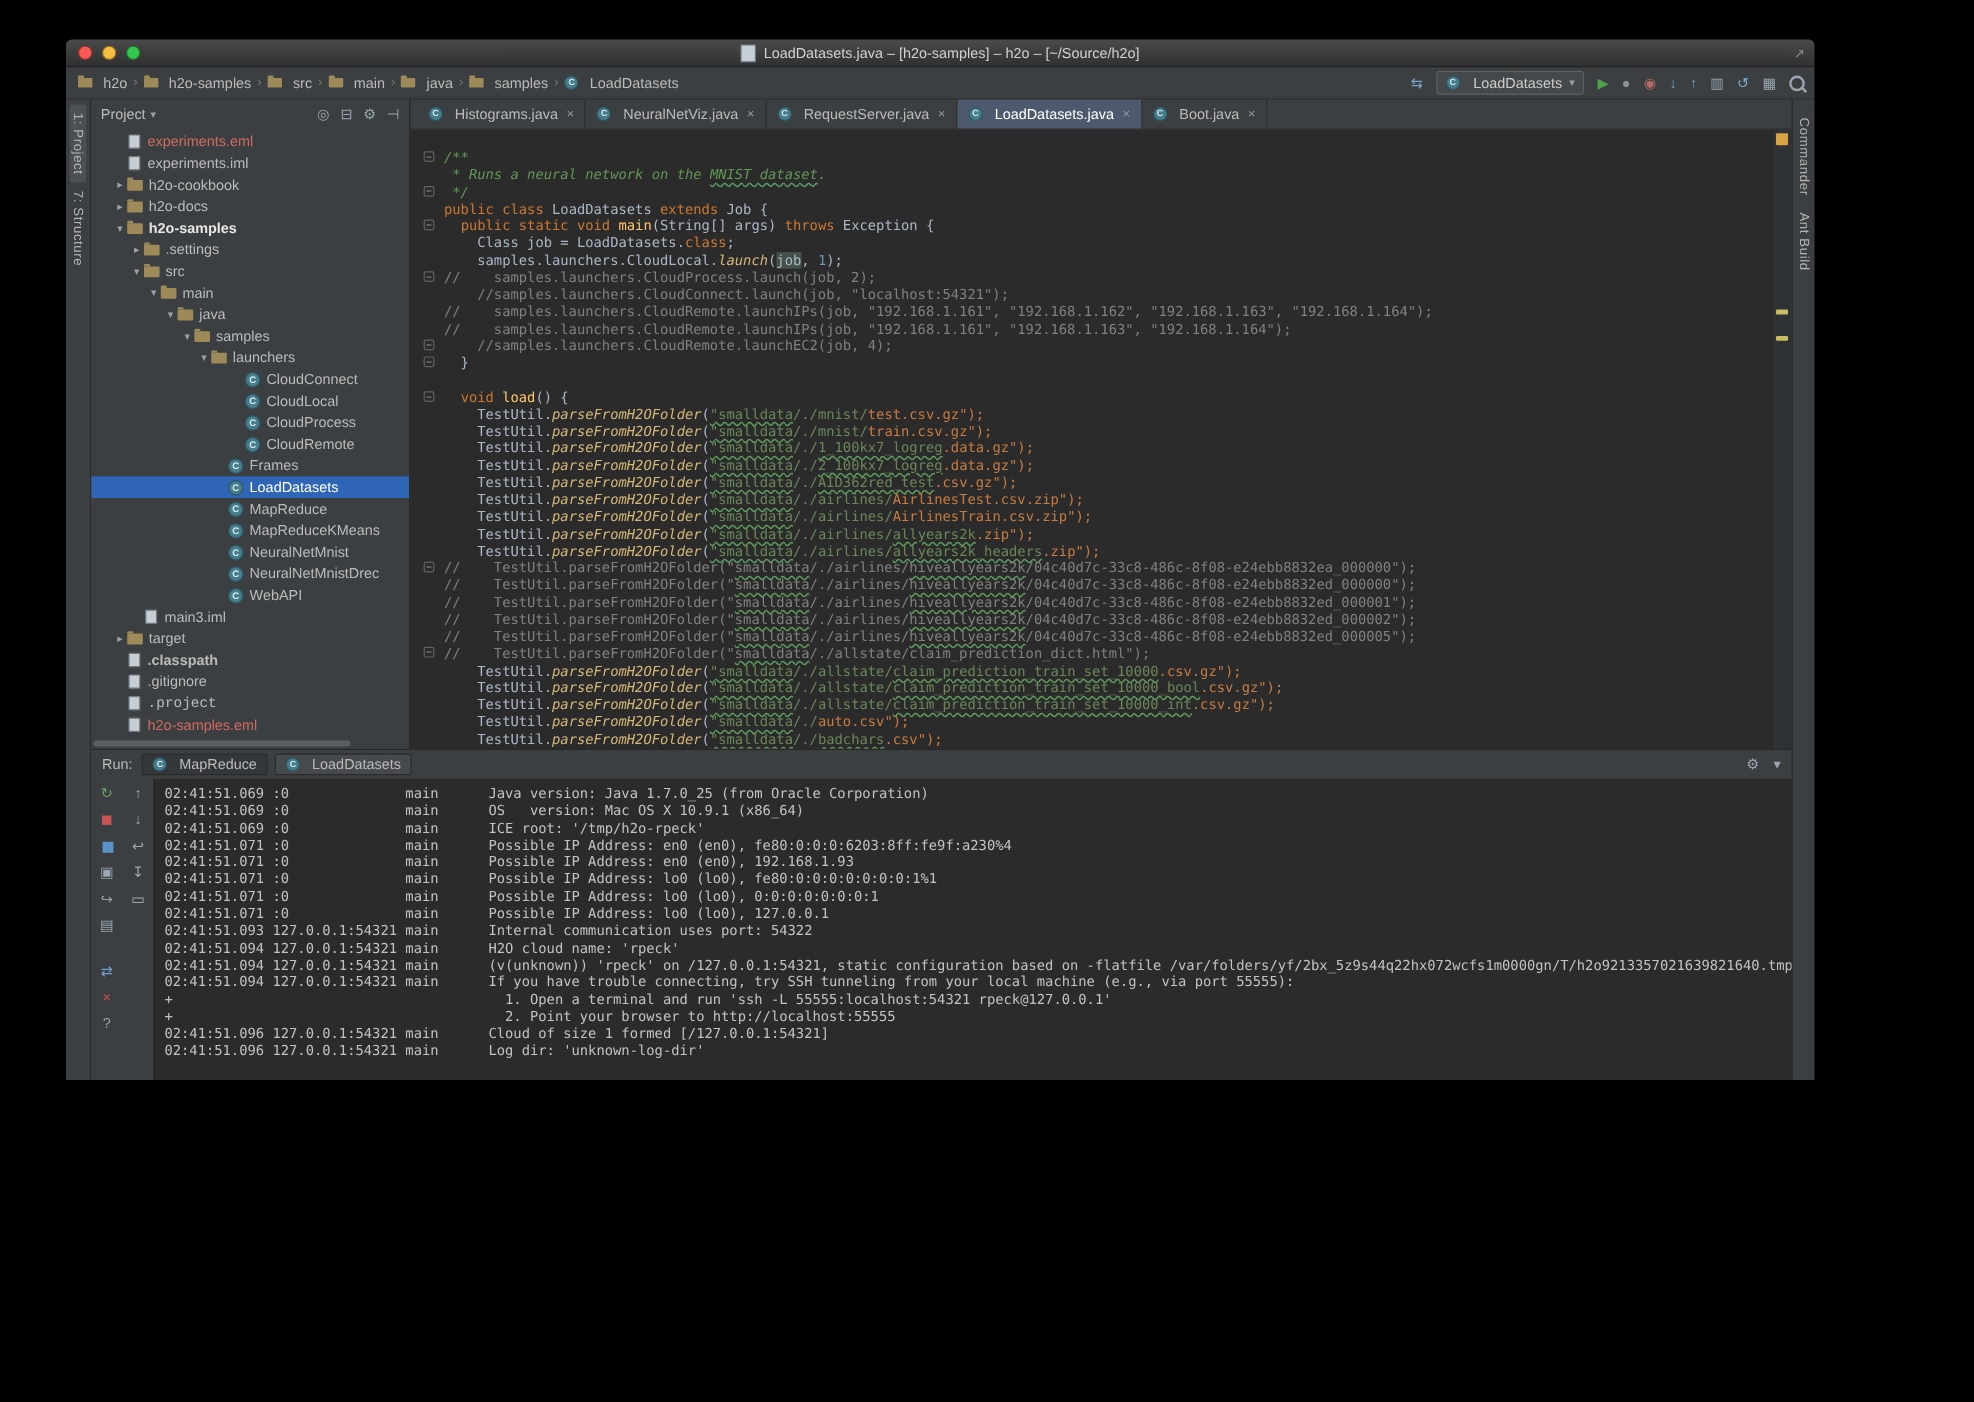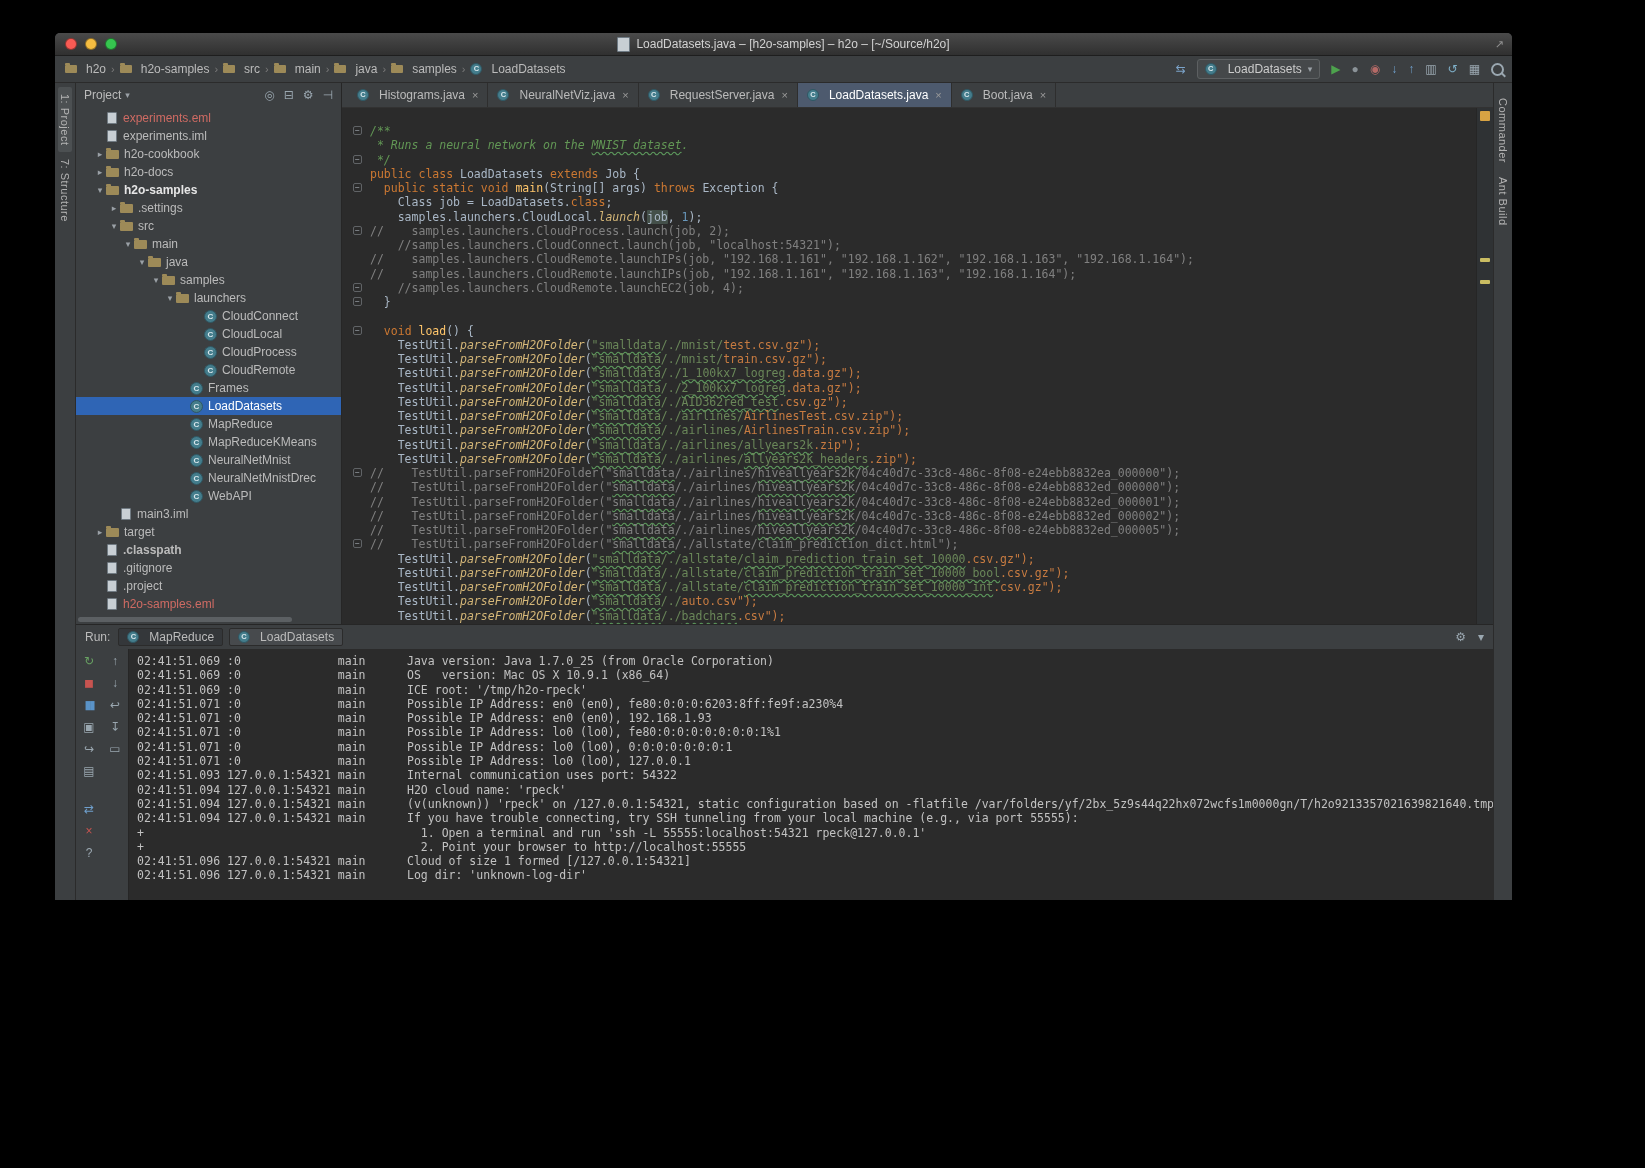".project" div.trow { font-family: none -> Liberation Mono, monospace }
